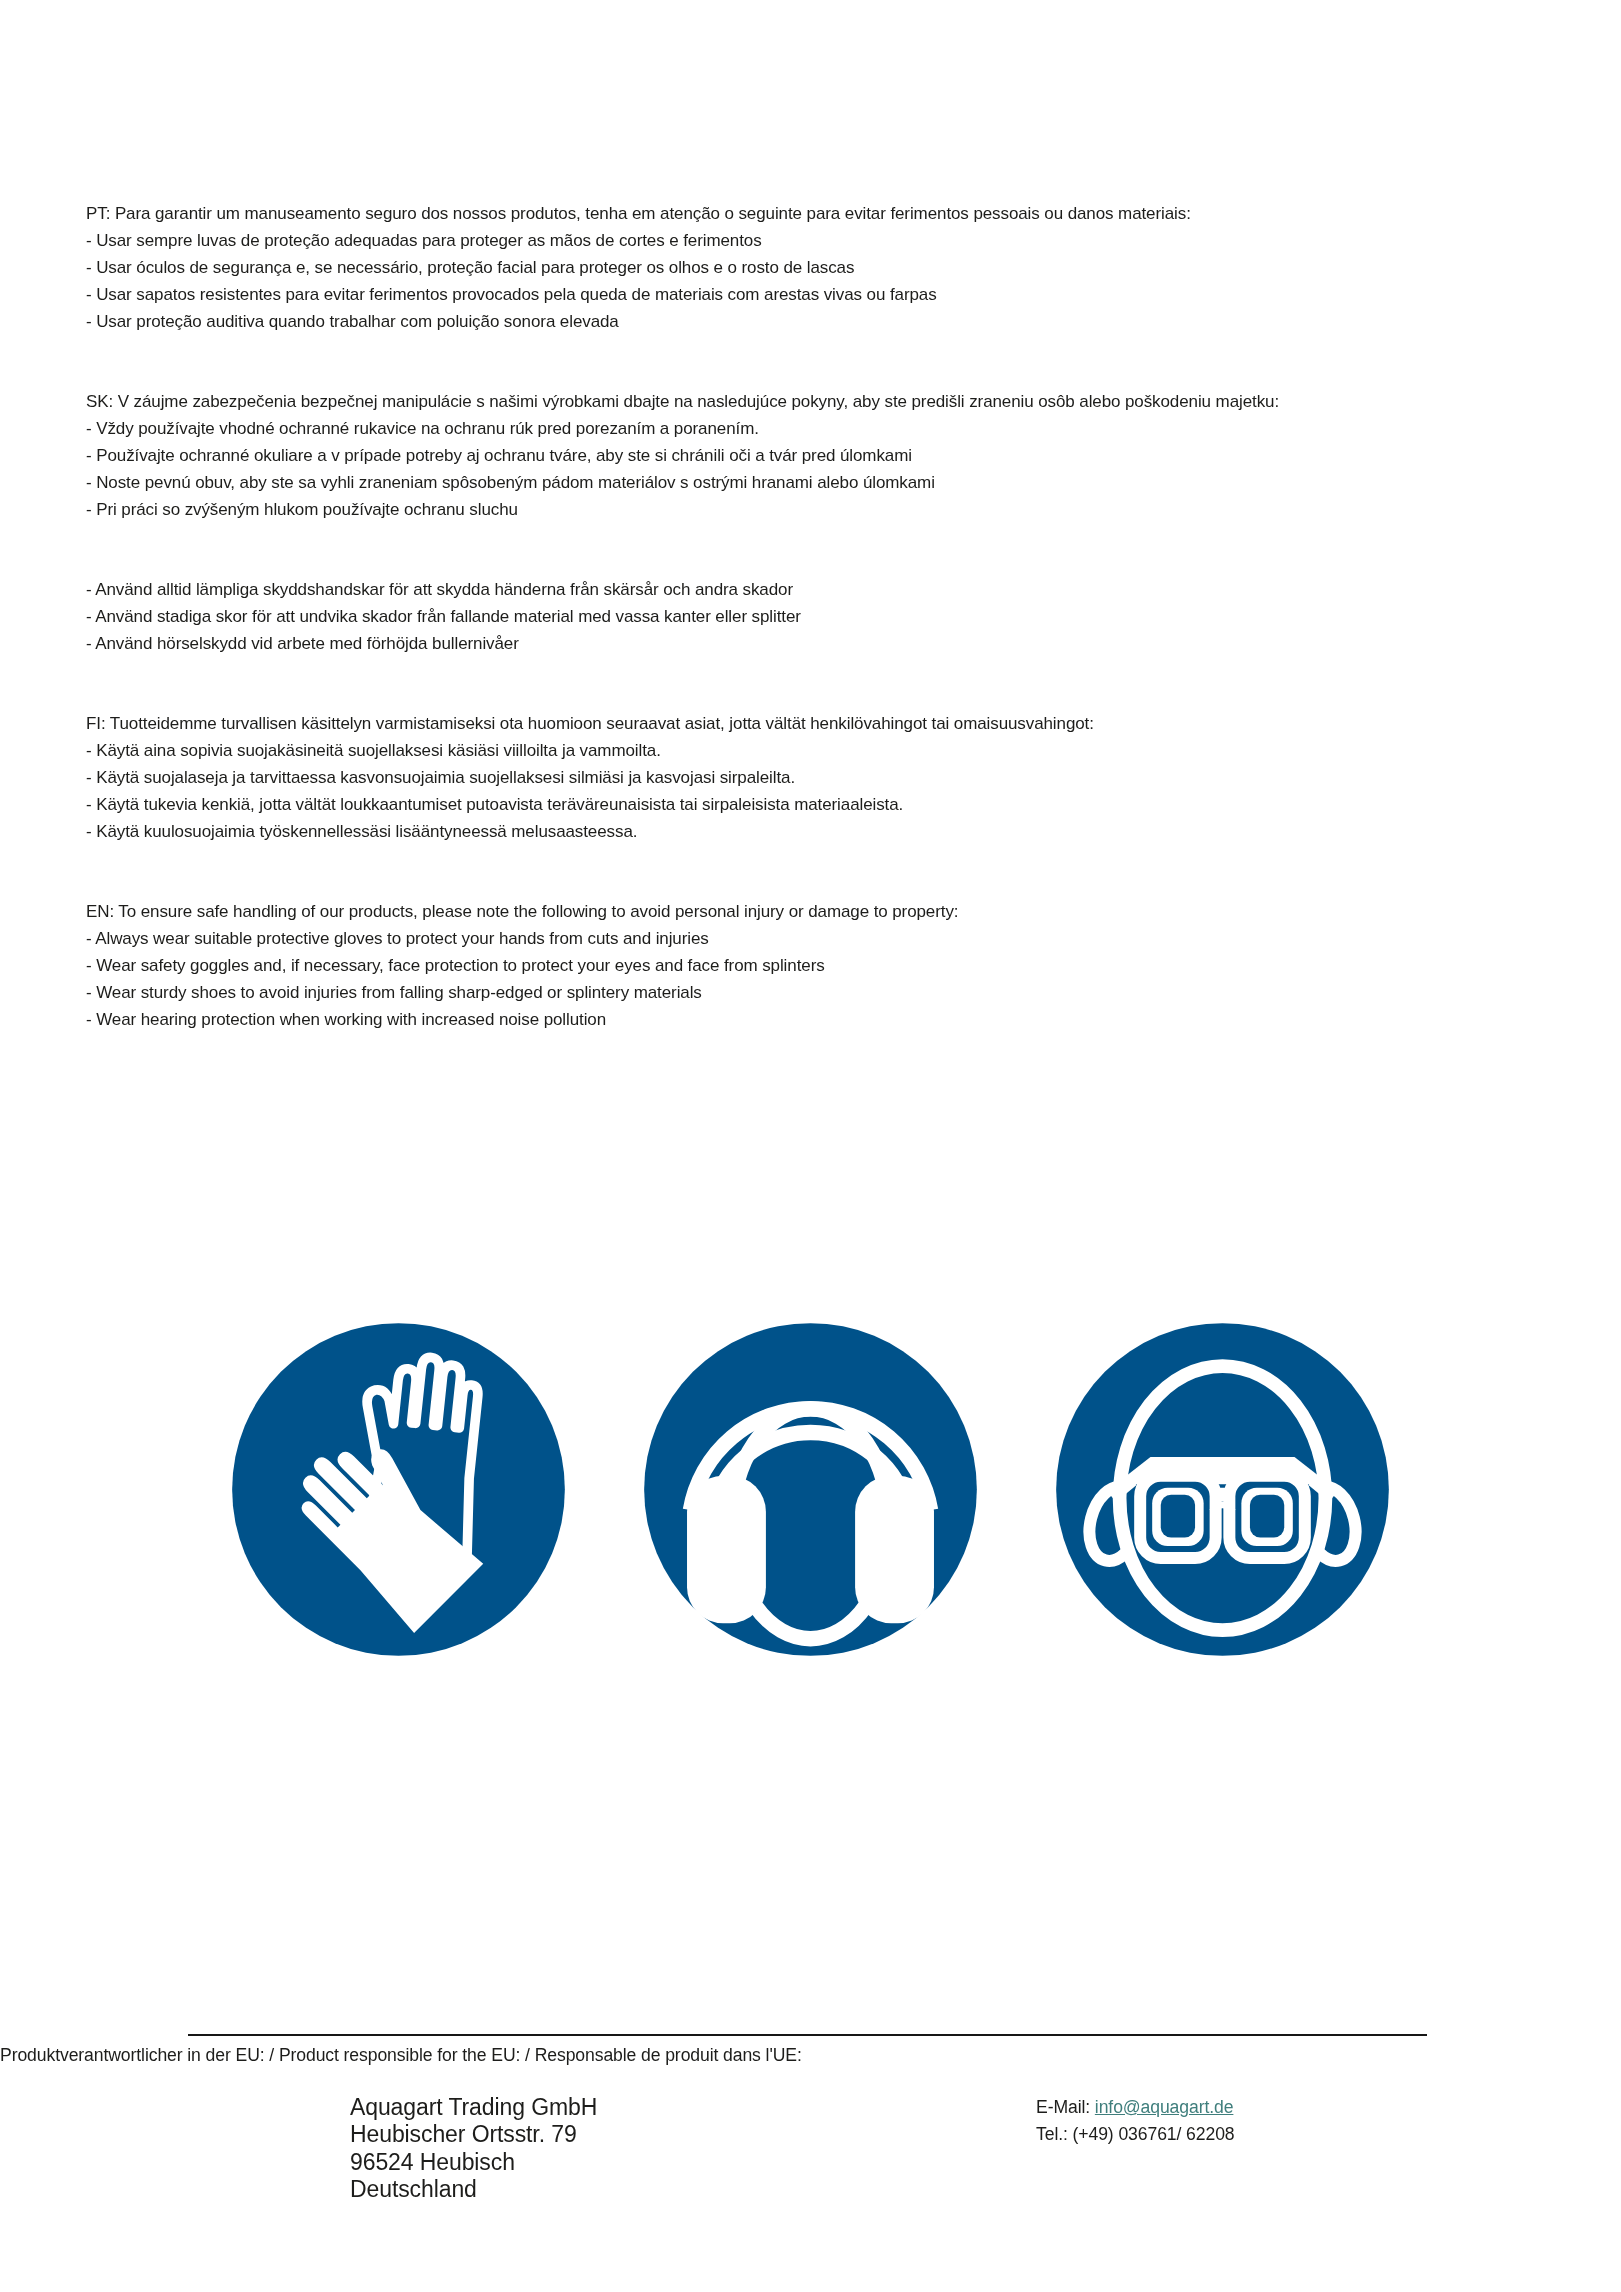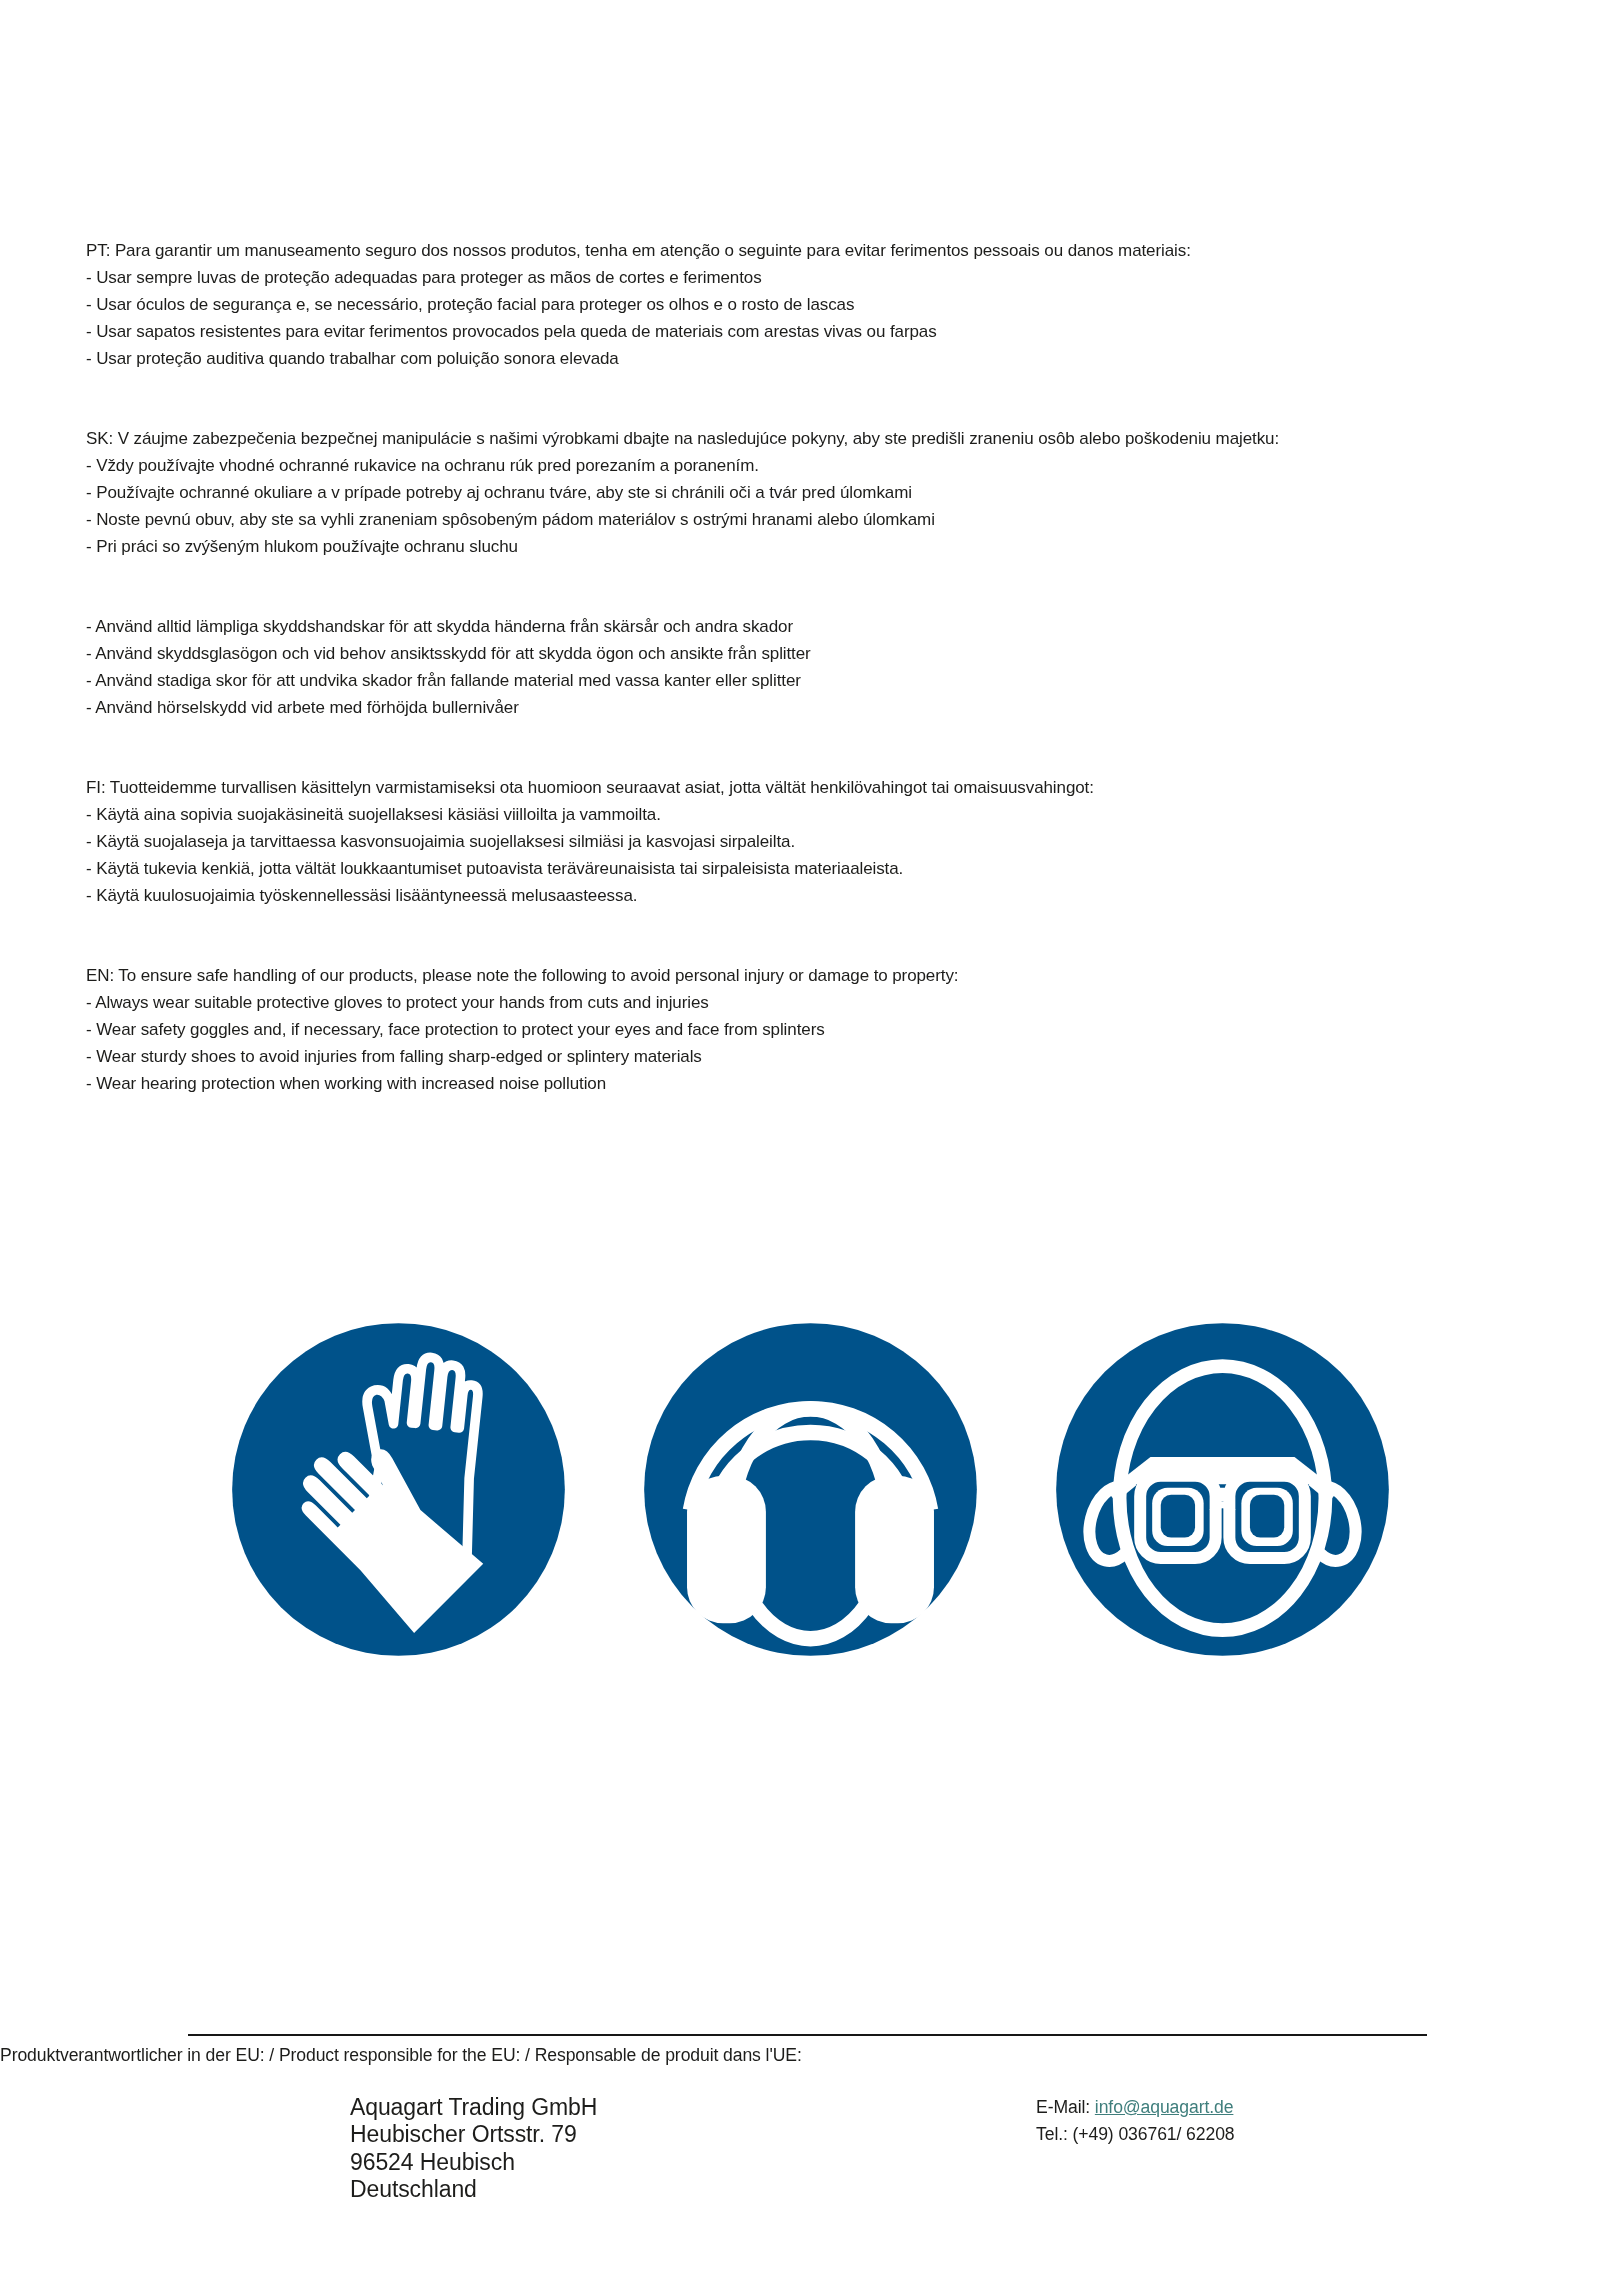"PT: Para garantir um manuseamento" .text-area { margin-top: 37px -> none }
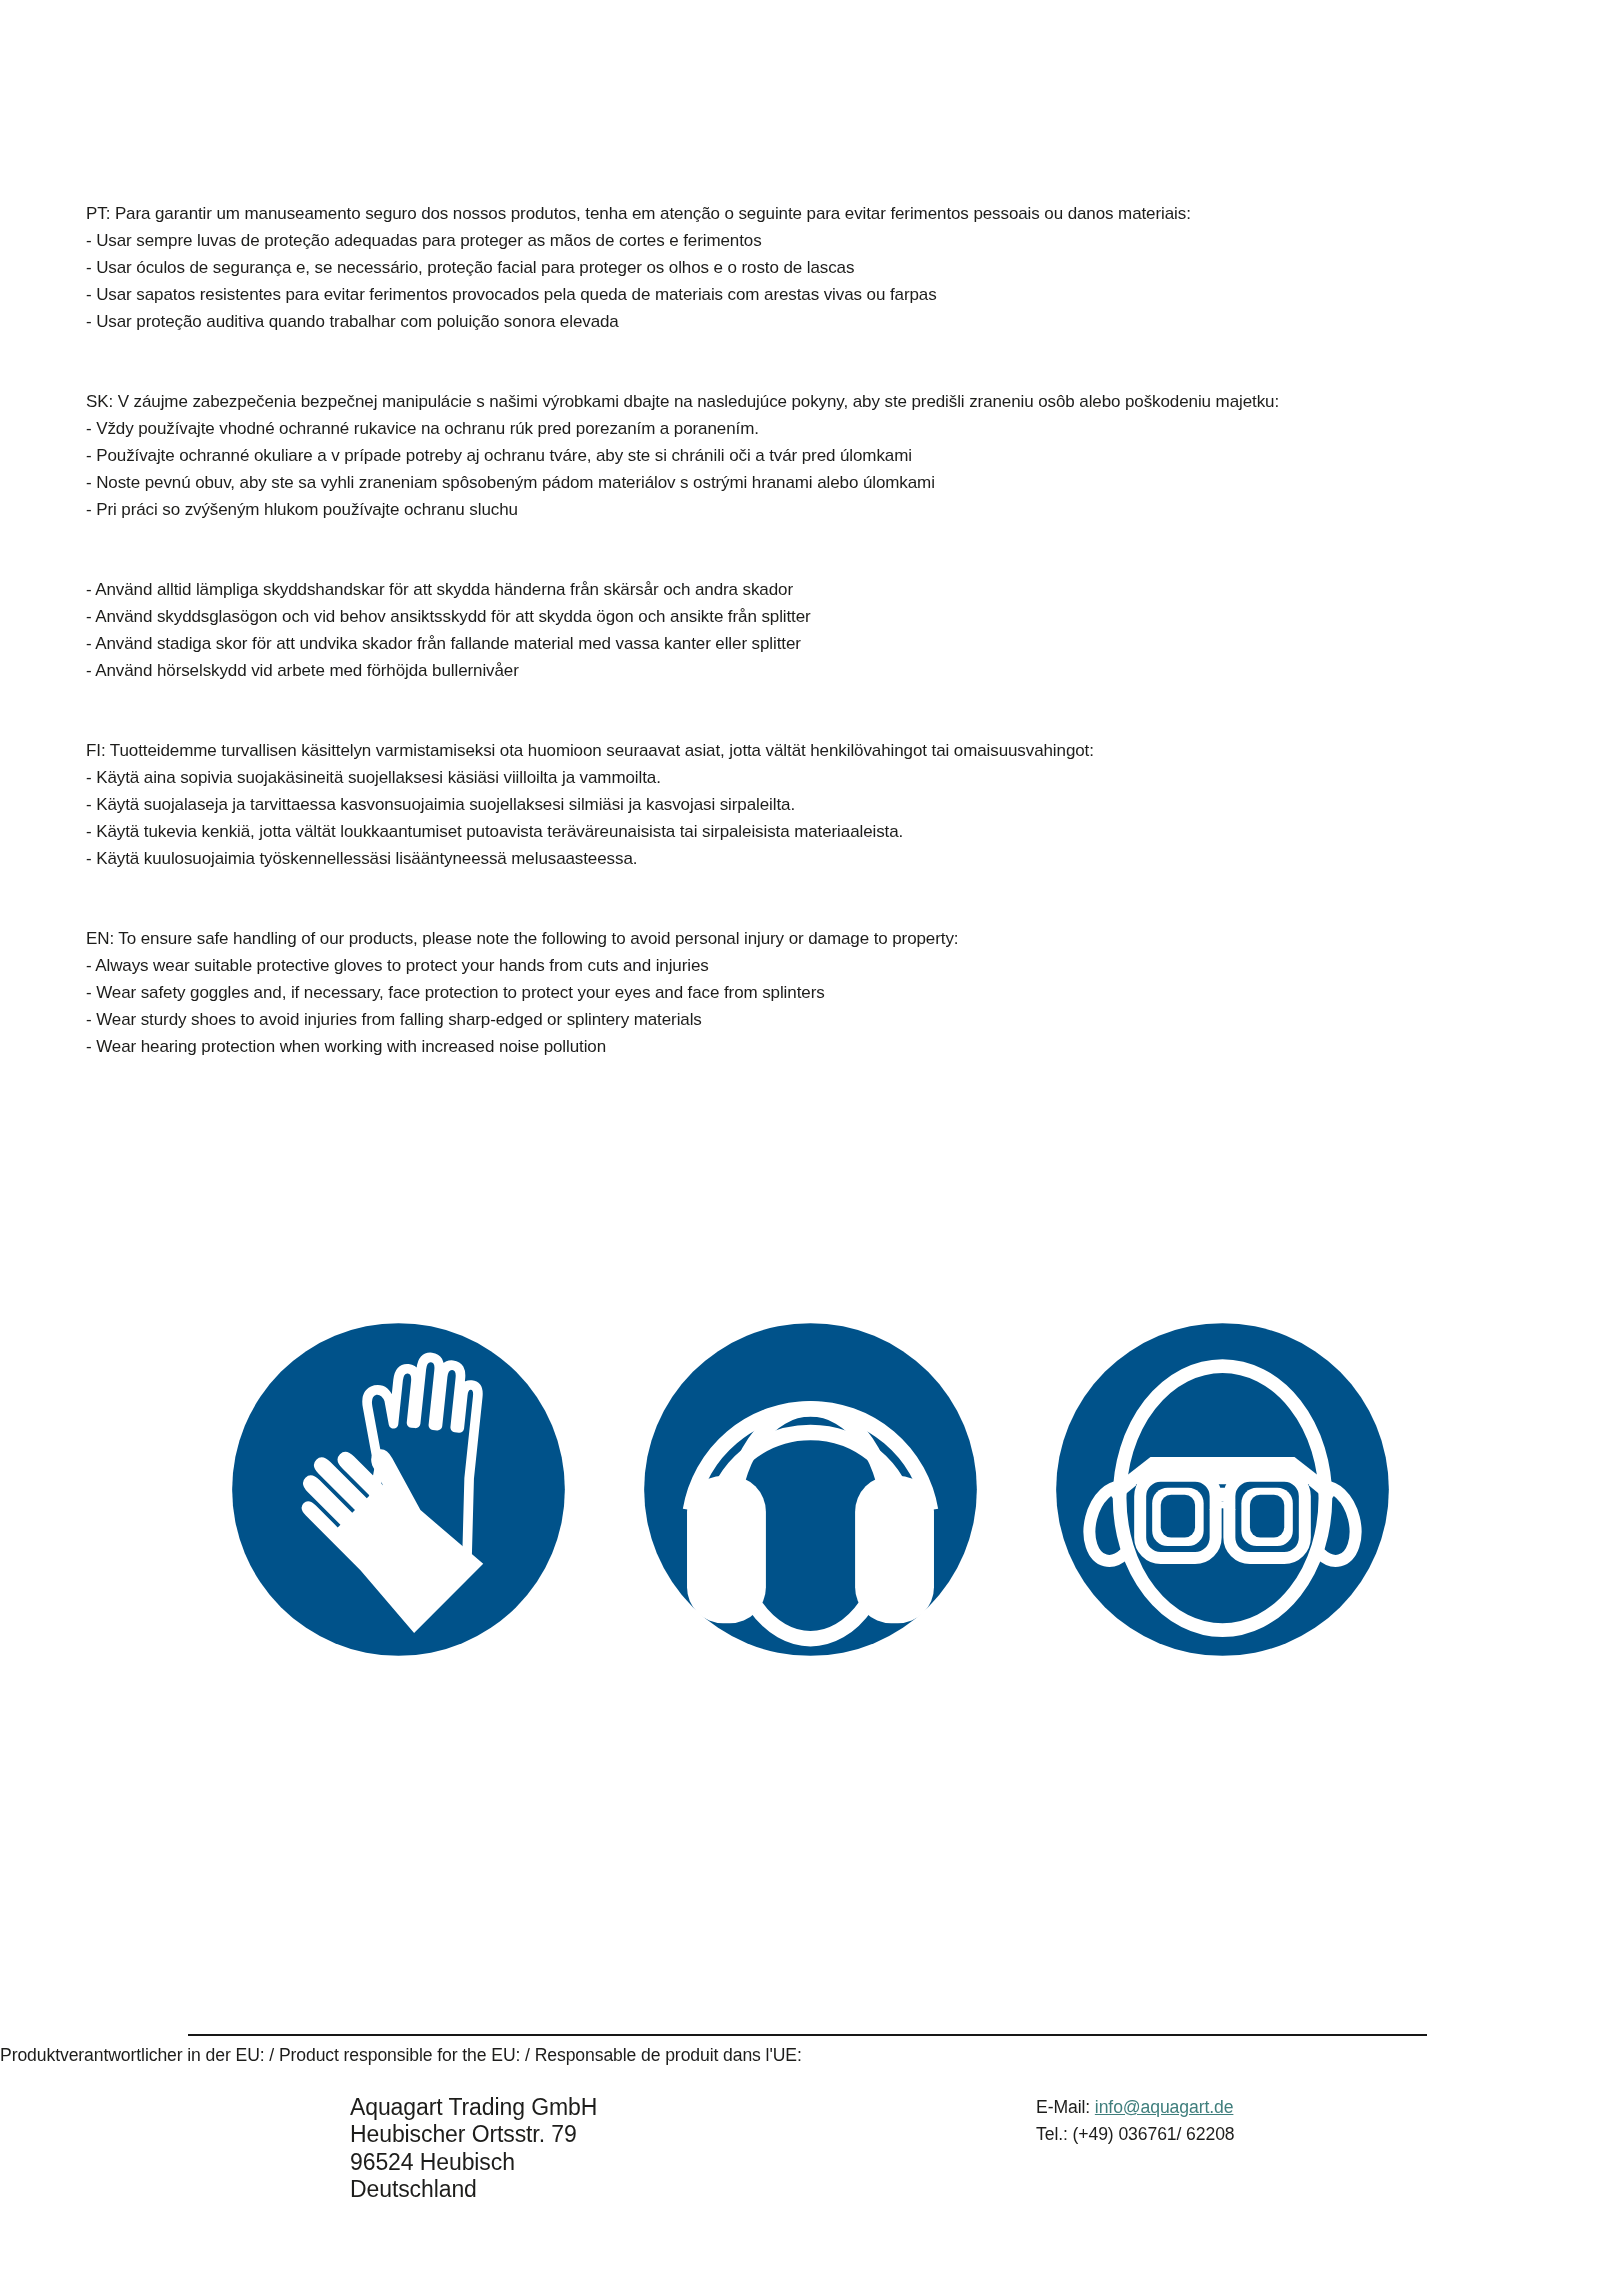"- Använd skyddsglasögon och vid" p { html: <p>- Använd skyddsglasögon och vid behov ansiktsskydd för att skydda ögon och ansikte från splitter</p> -> none }
